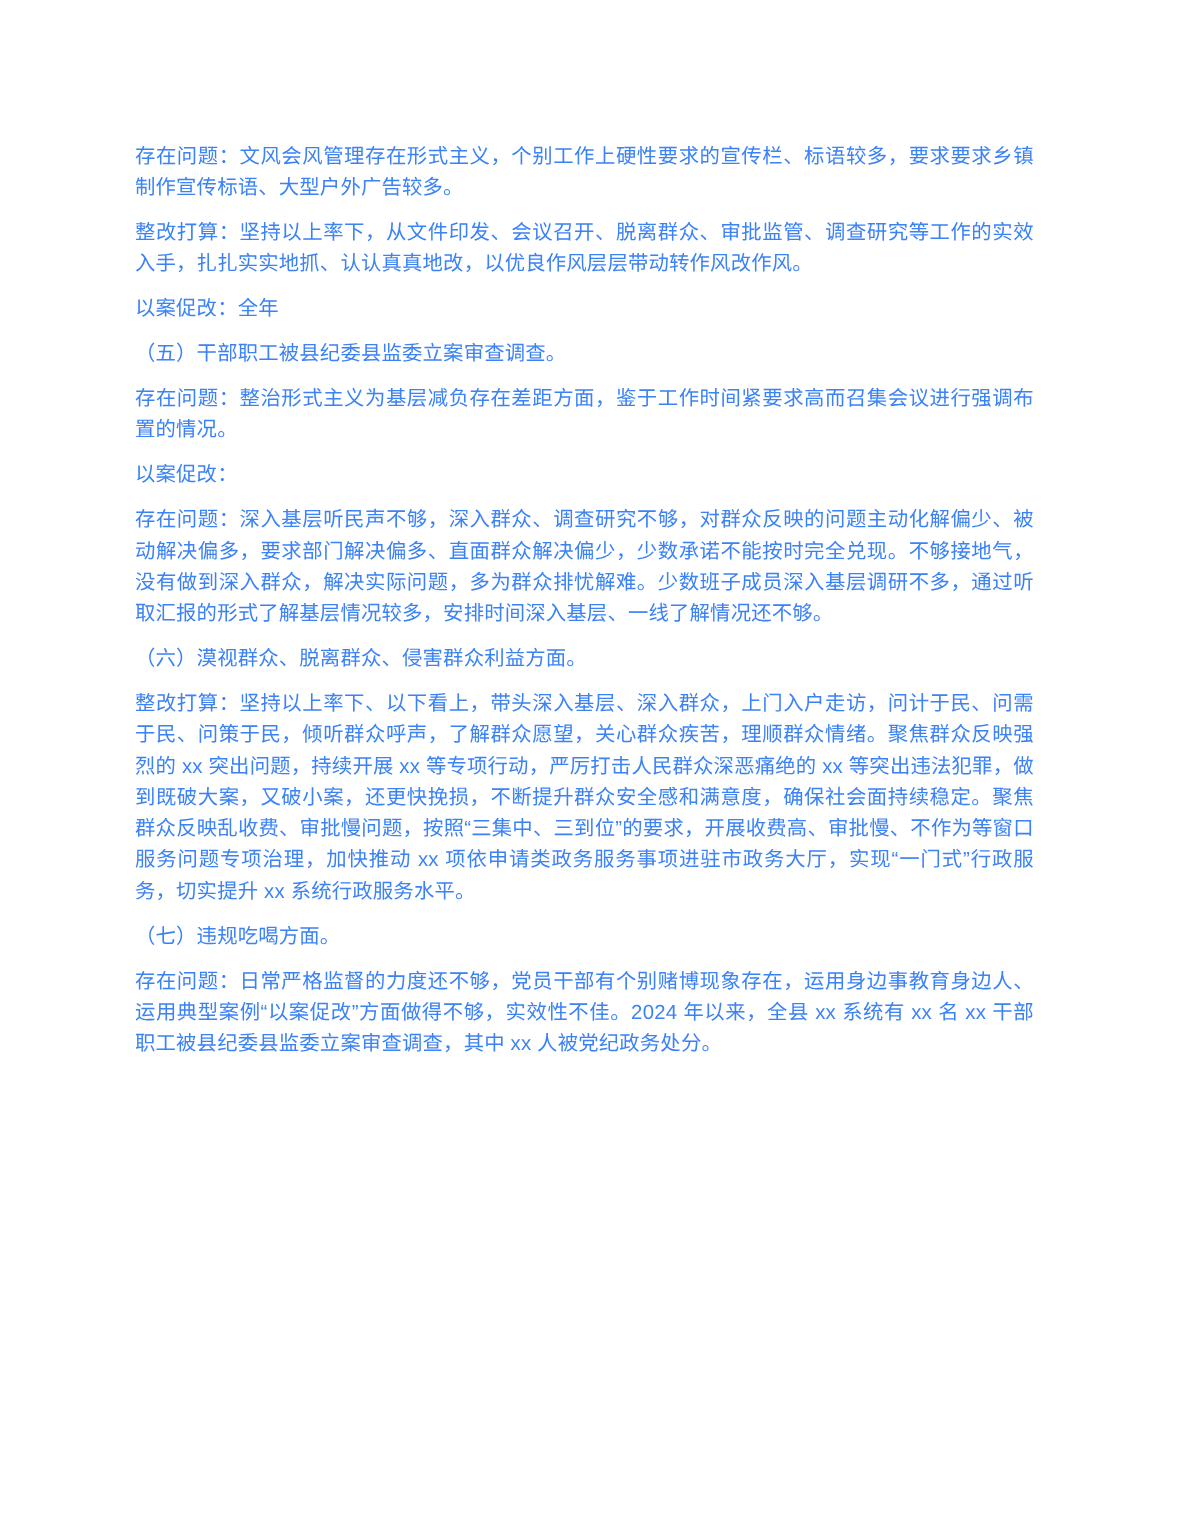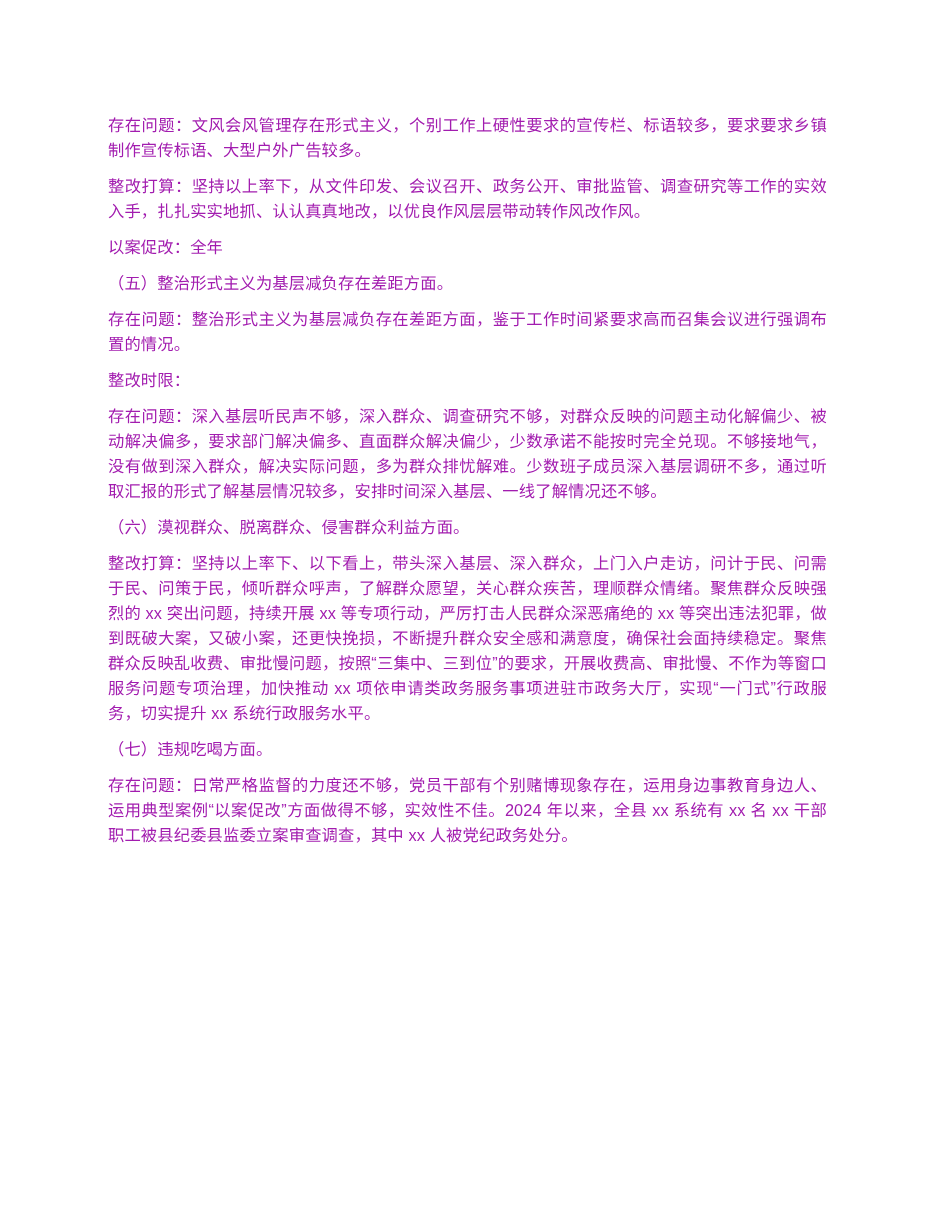"存在问题：文风会风管理存在形式主义，个别工作上硬性要求的宣传栏、标语较多，要求要" p.para { color: #a21caf -> #3b82f6 }
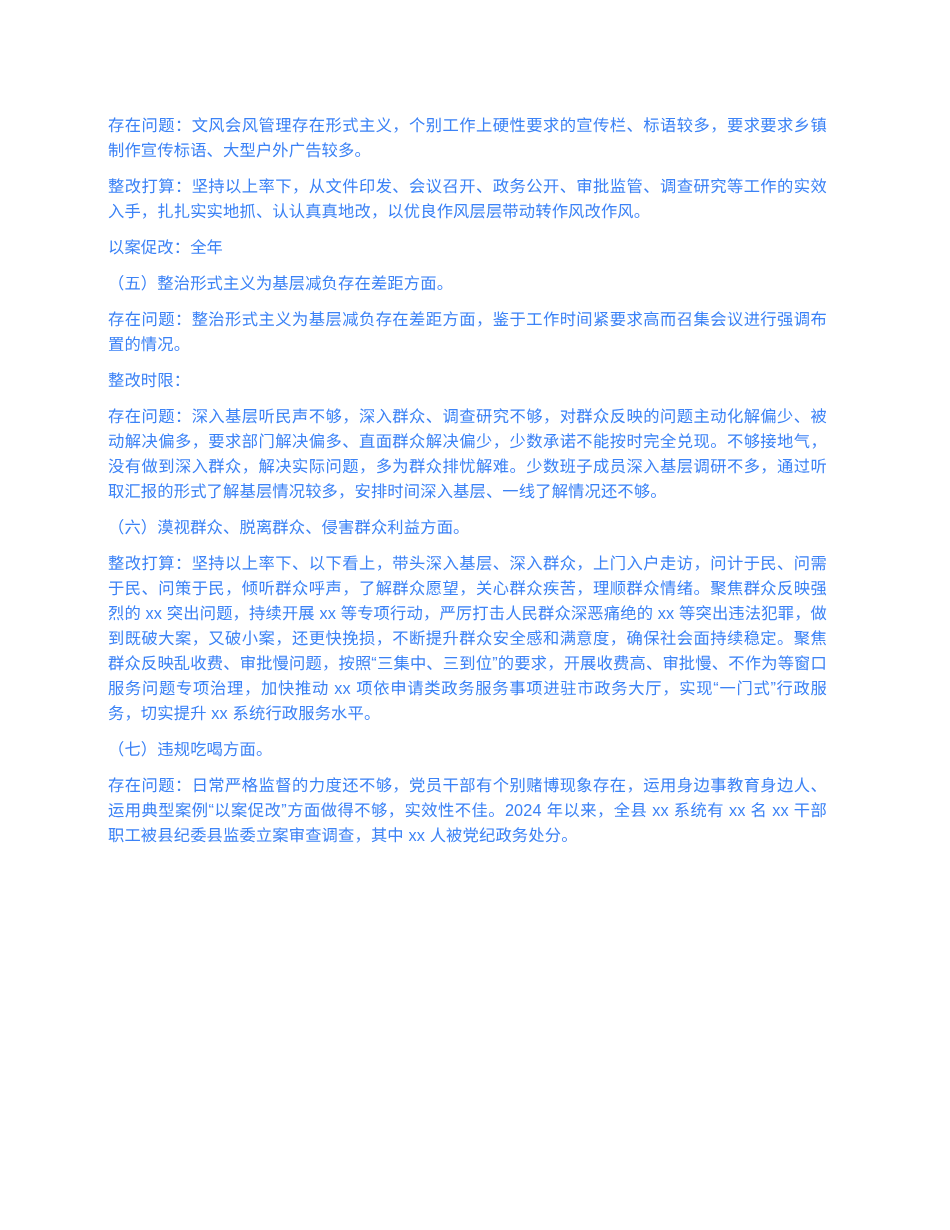"整改打算：坚持以上率下，从文件印发、会议召开、政务公开、审批监管、调查研究等工作" p.para { text: 政务公开 -> 脱离群众 }
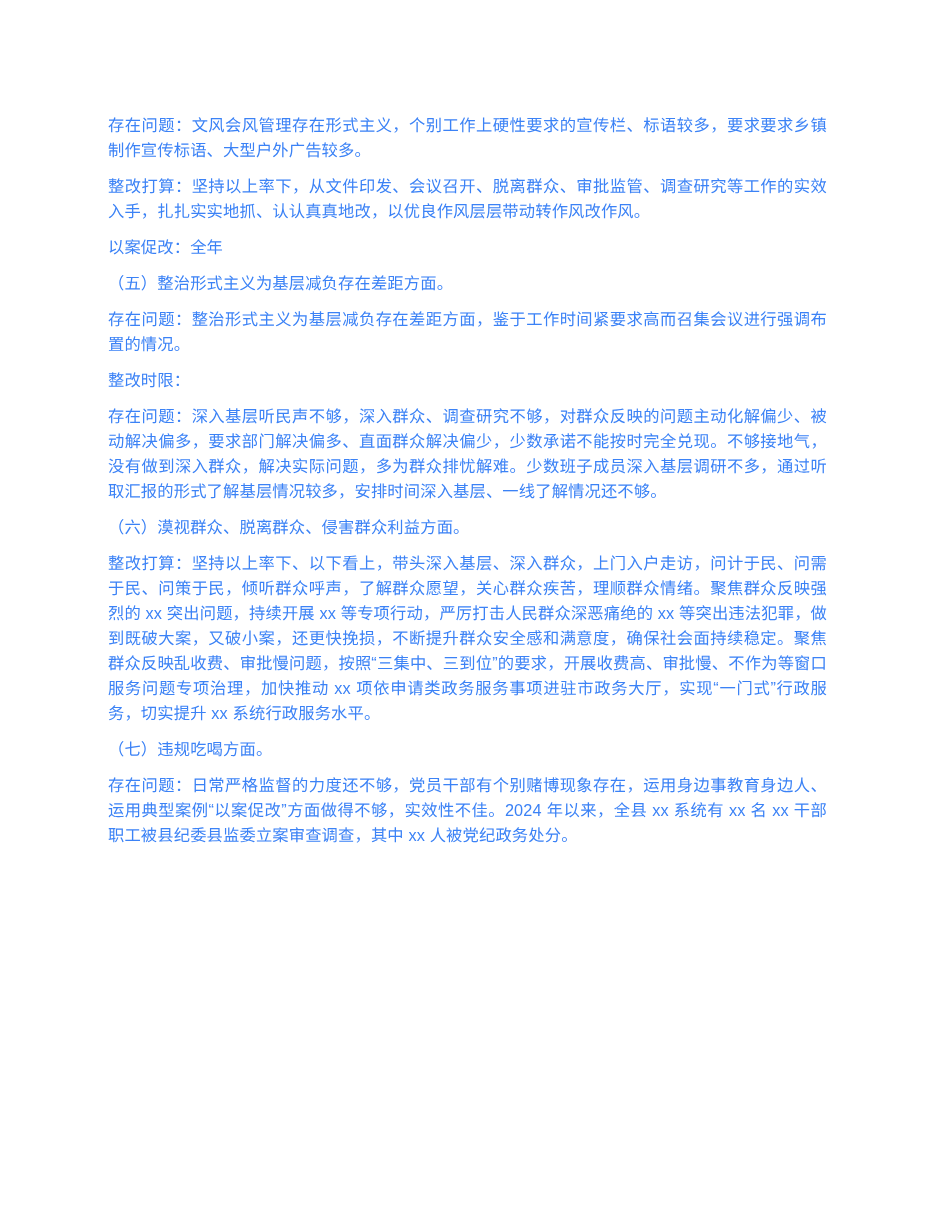"（五）整治形式主义为基层减负存在差距方面。" p.para { text: 整治形式主义为基层减负存在差距方面 -> 干部职工被县纪委县监委立案审查调查 }
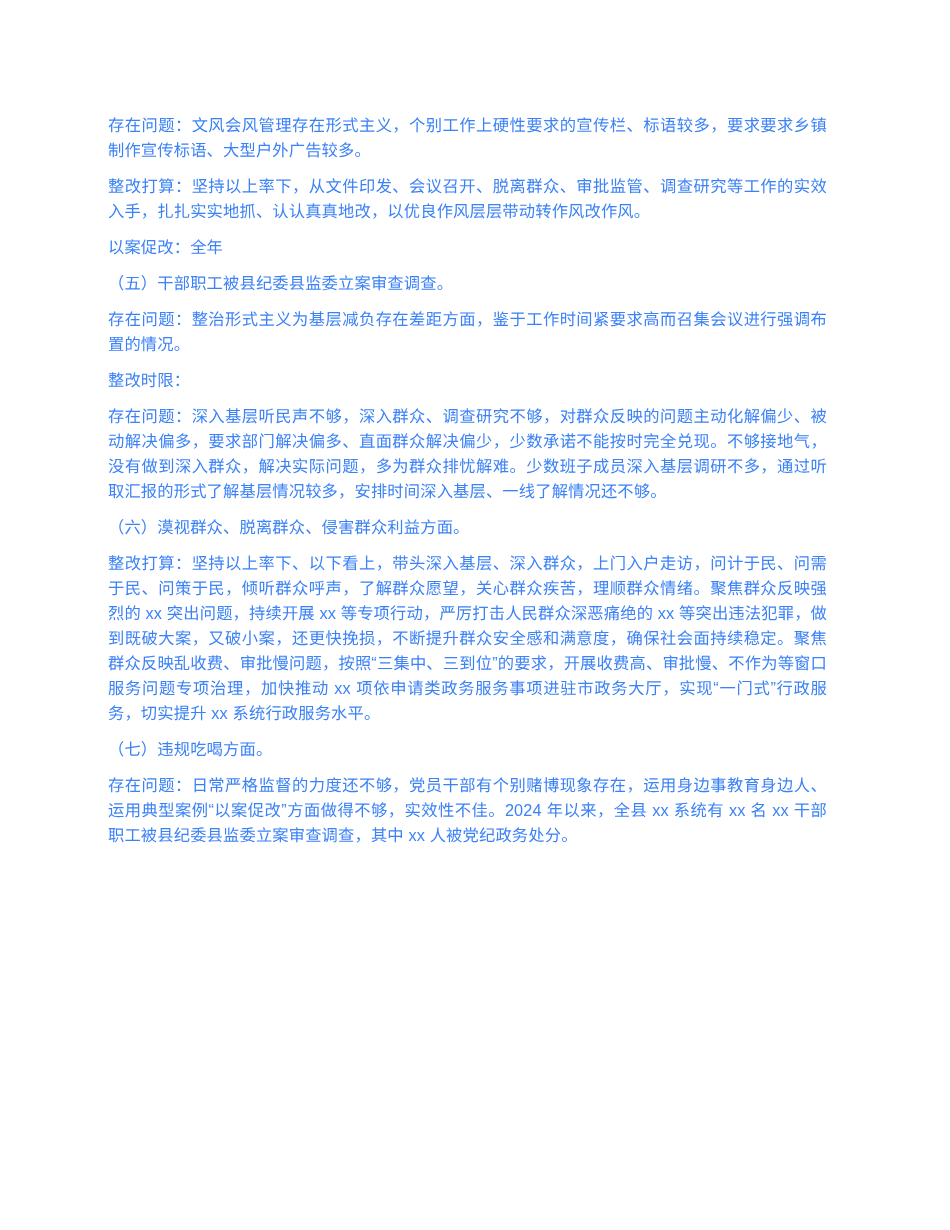"整改时限：" p.para { text: 整改时限 -> 以案促改 }
